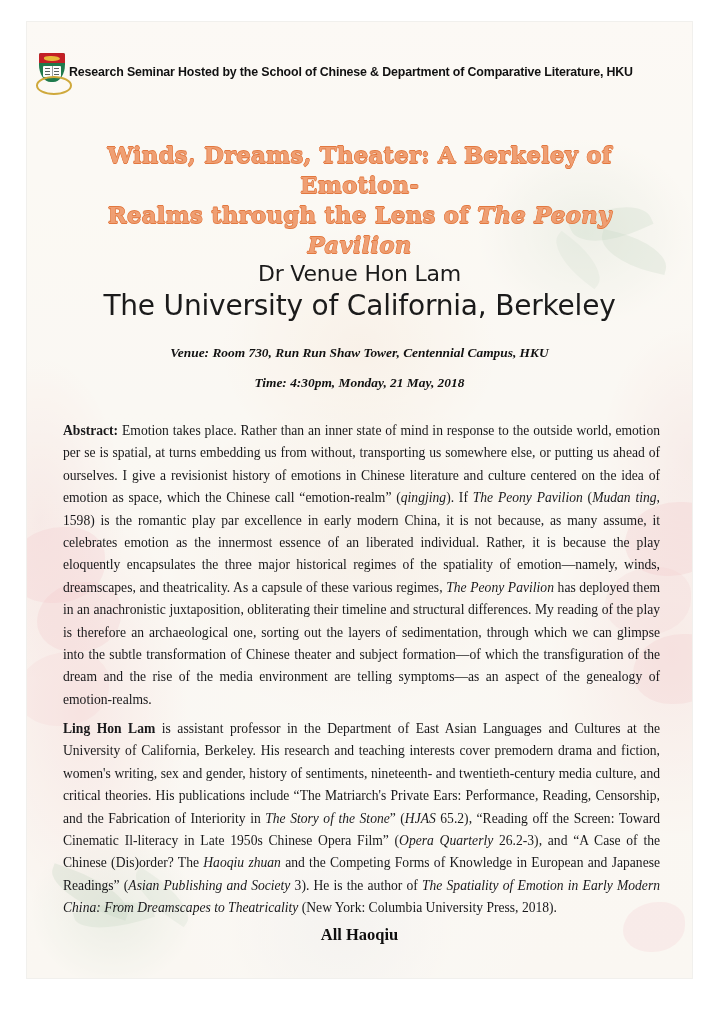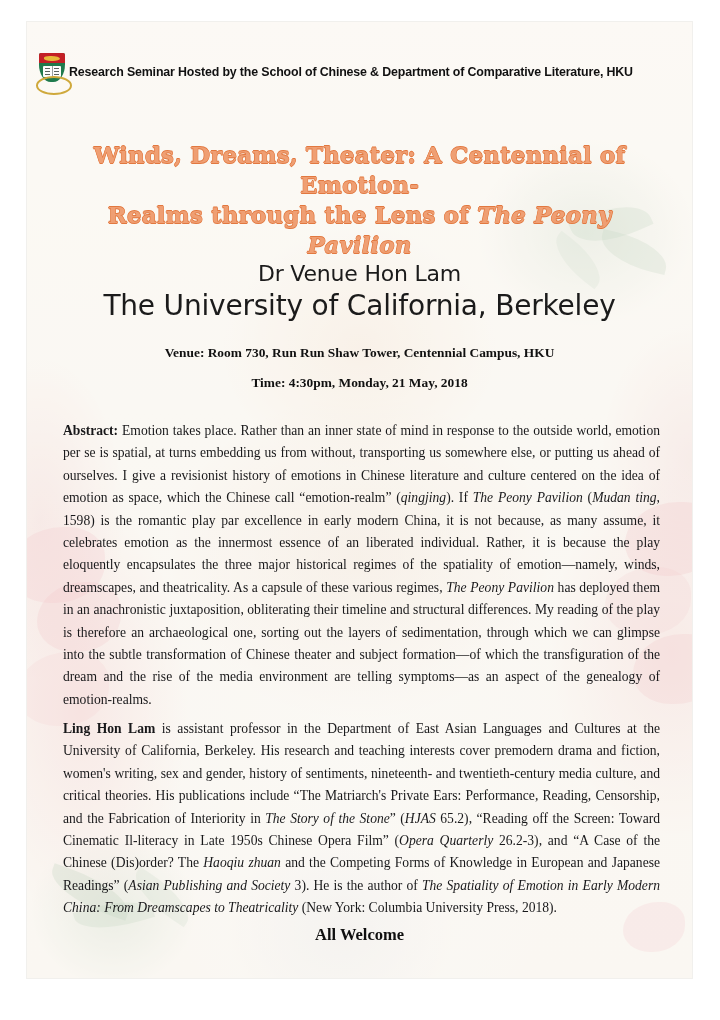"Winds, Dreams, Theater: A Centennial" div { text: Centennial -> Berkeley }
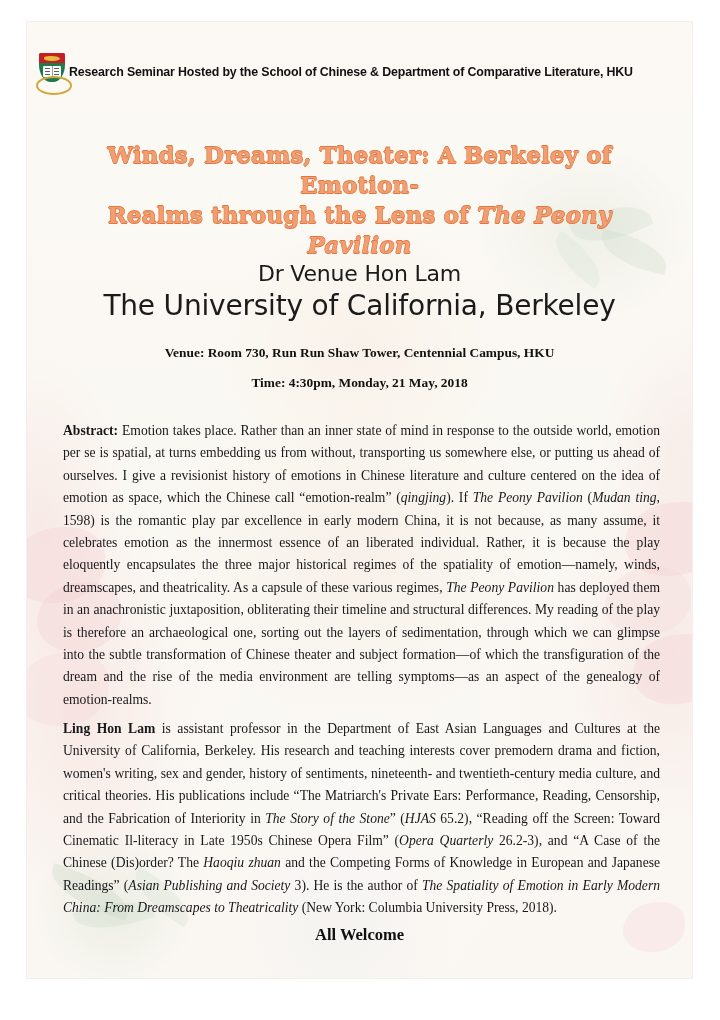"Venue: Room 730, Run Run" #logistics { font-style: none -> italic }
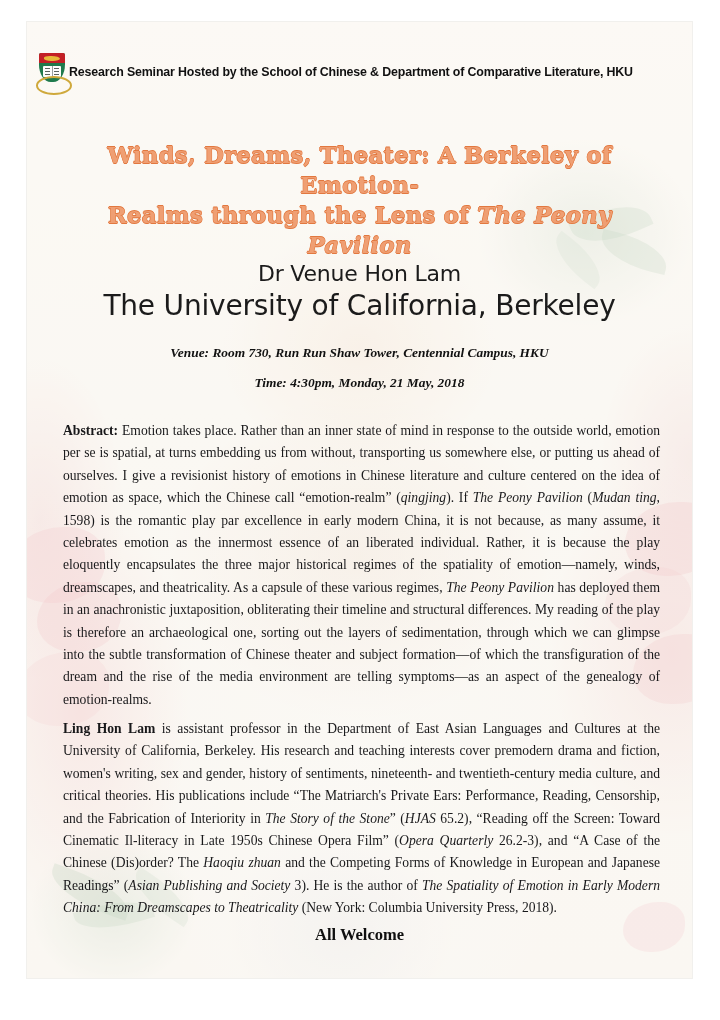"All Welcome" div { text: Welcome -> Haoqiu }
